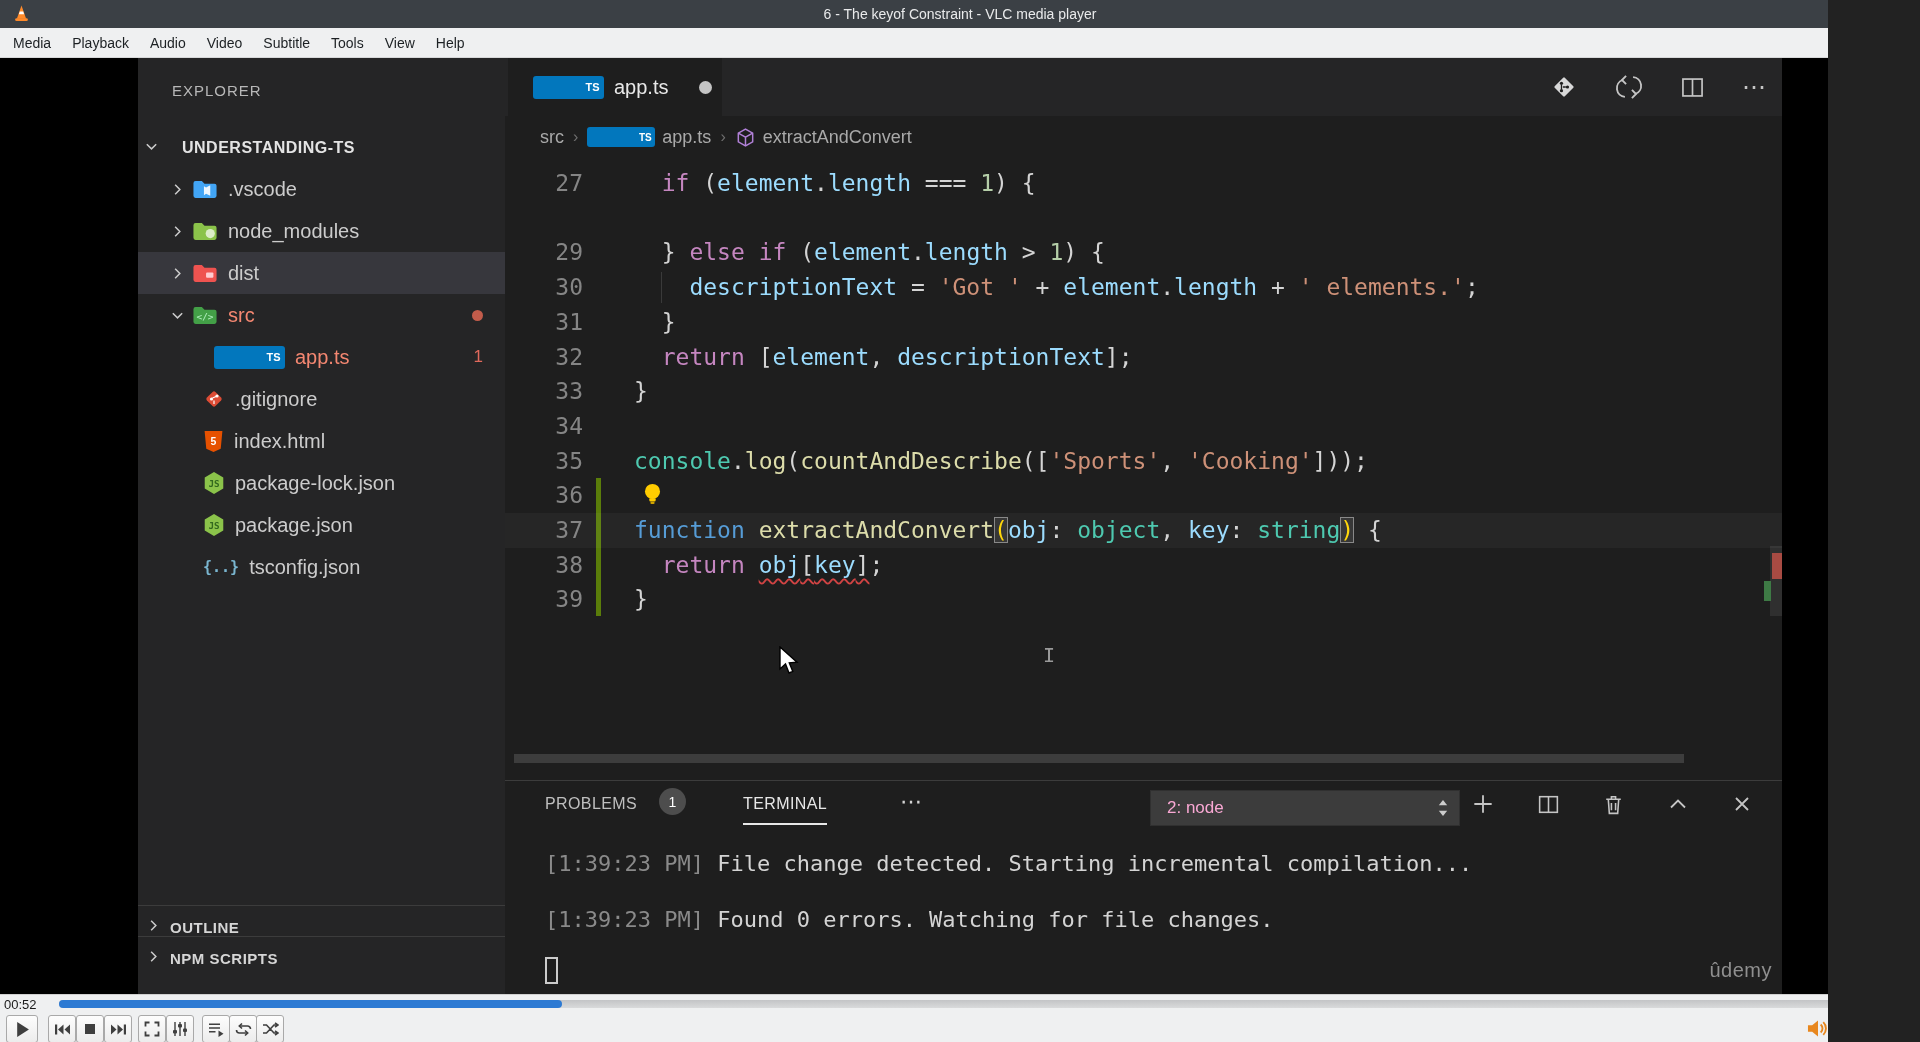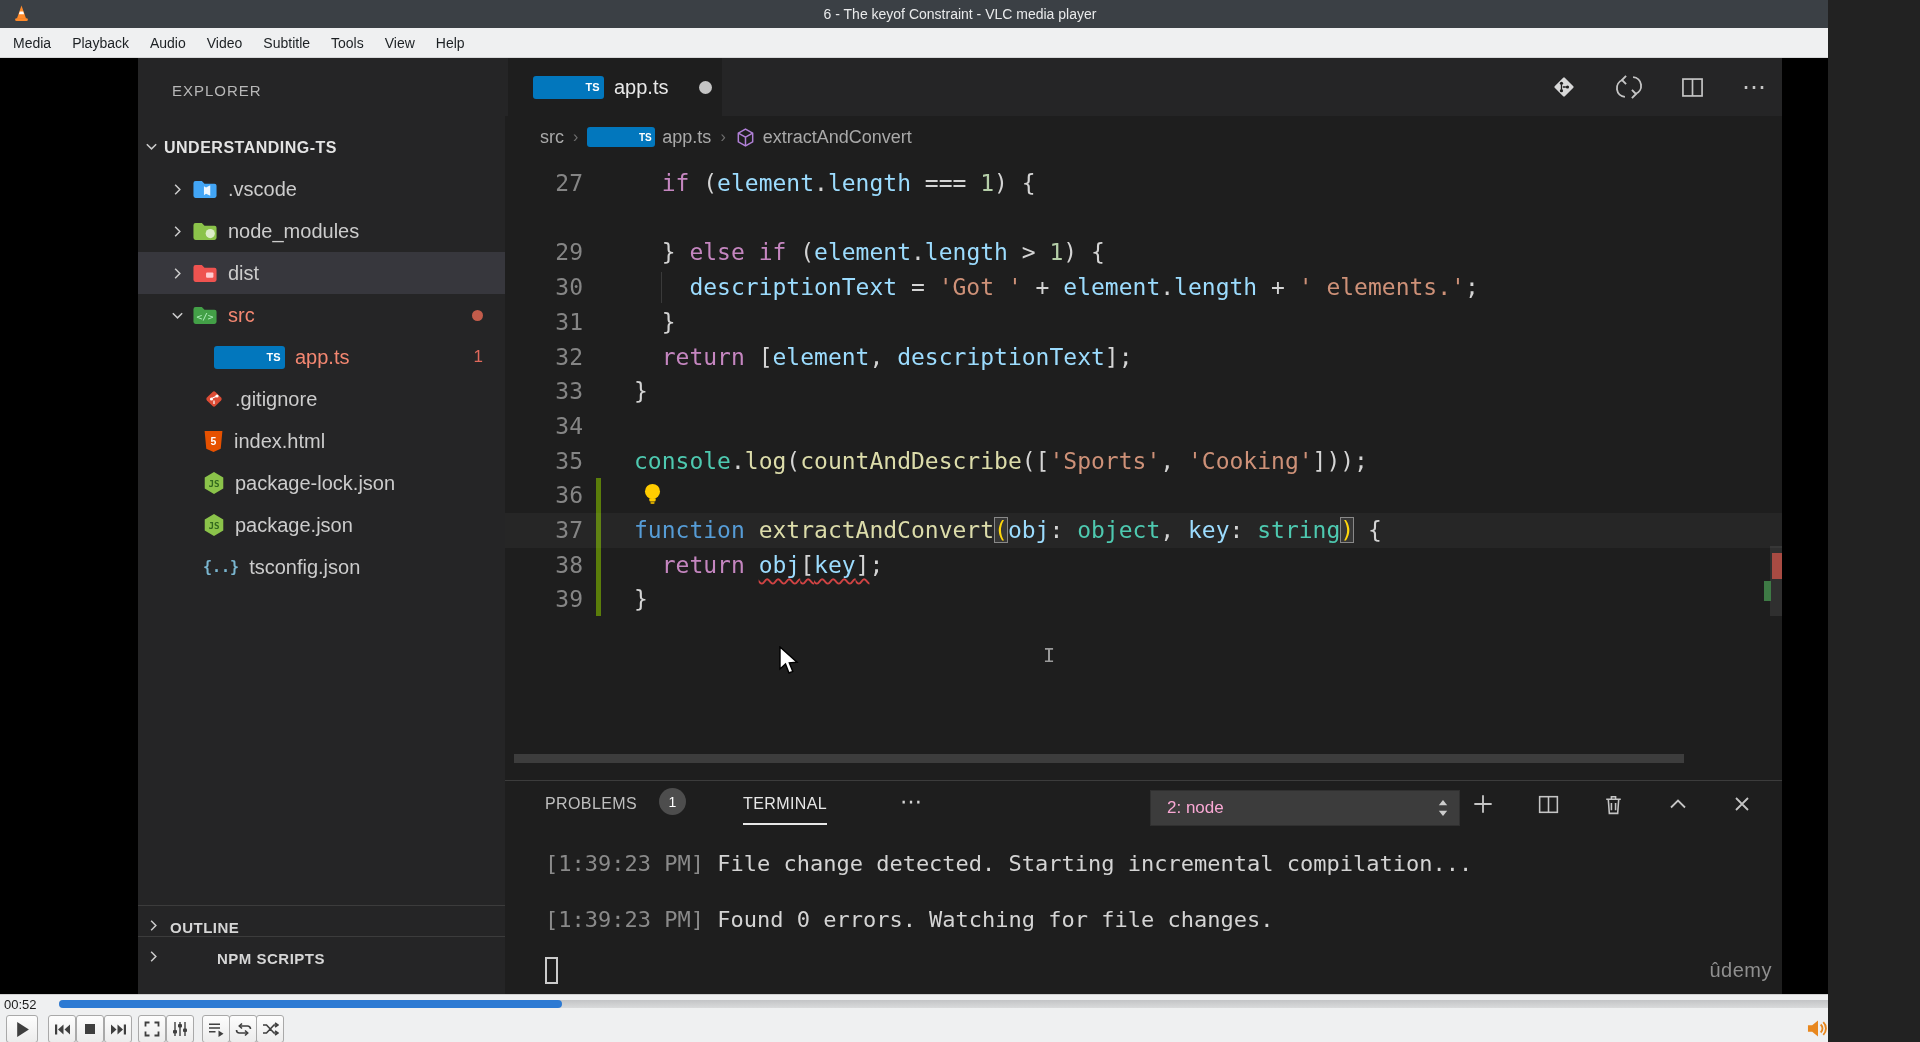"UNDERSTANDING-TS" .sb-project .lbl { margin-left: 0 -> 18px }
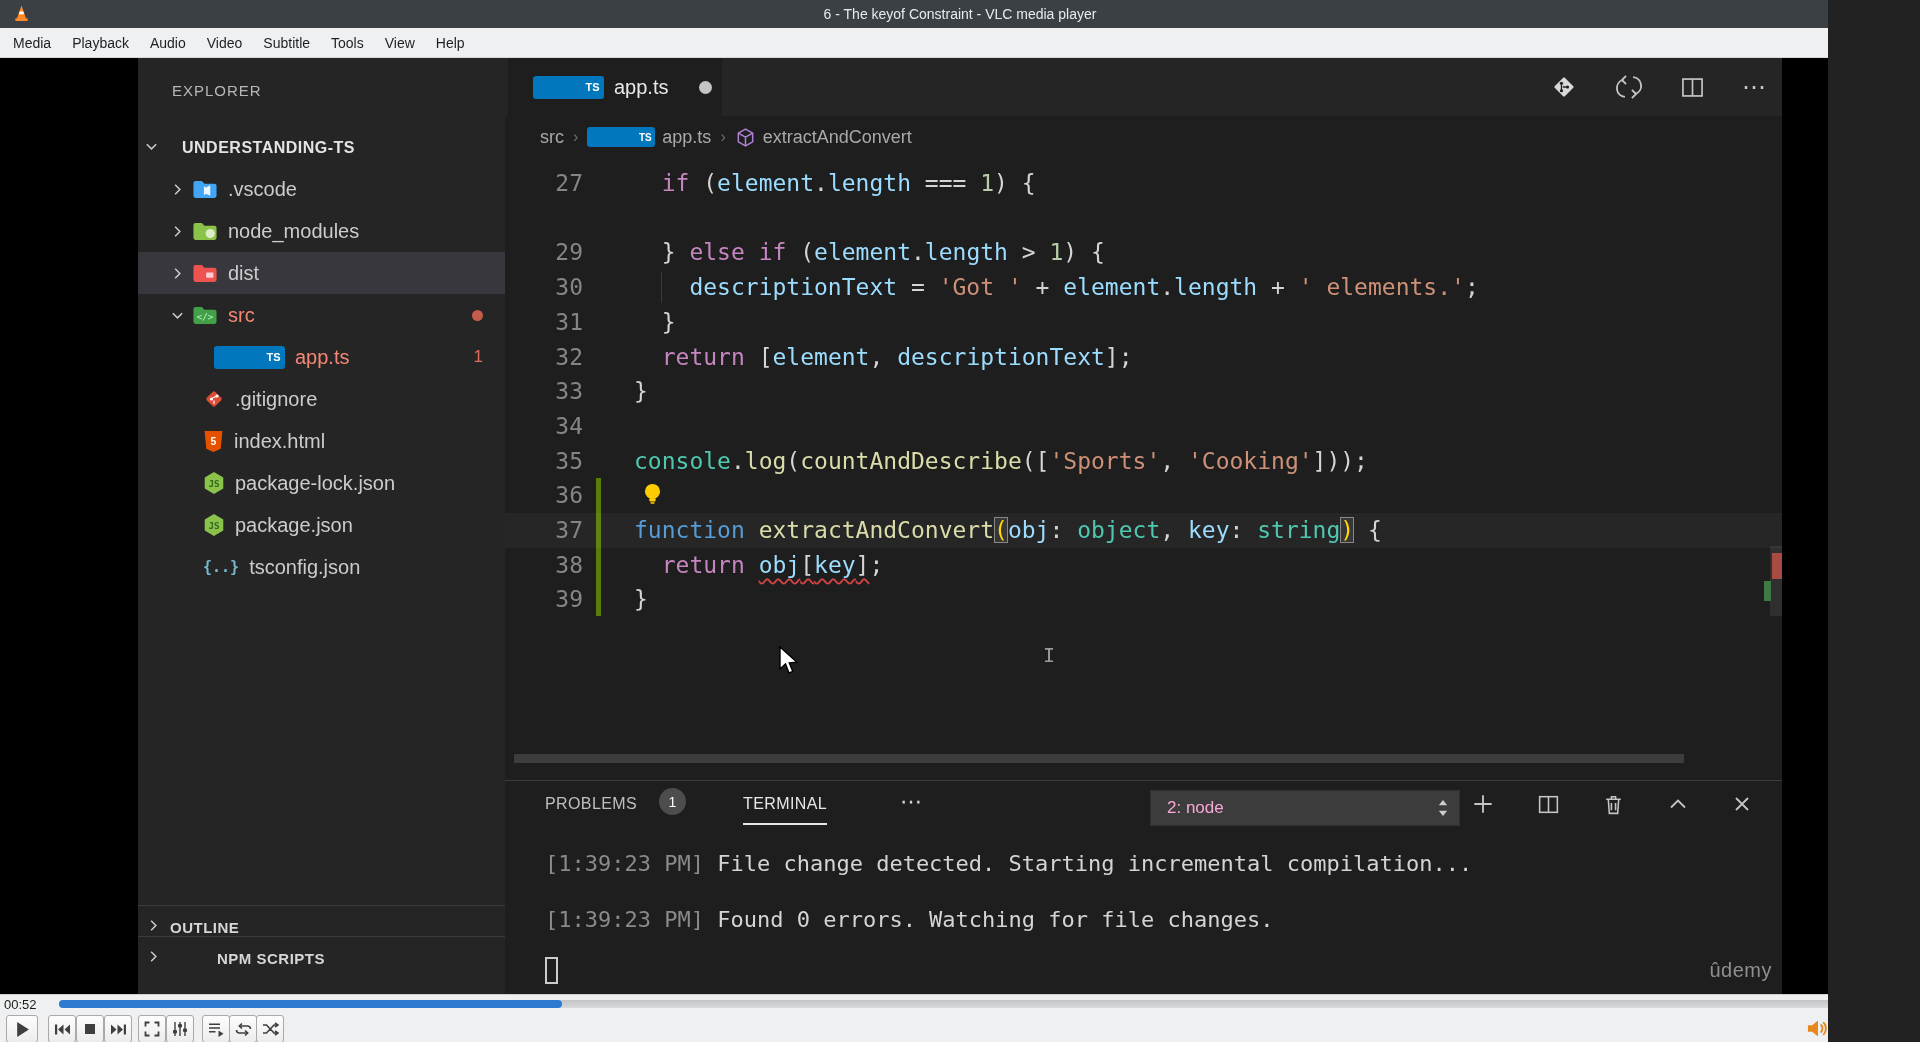"NPM SCRIPTS" div.sb-section { gap: 47px -> none }
